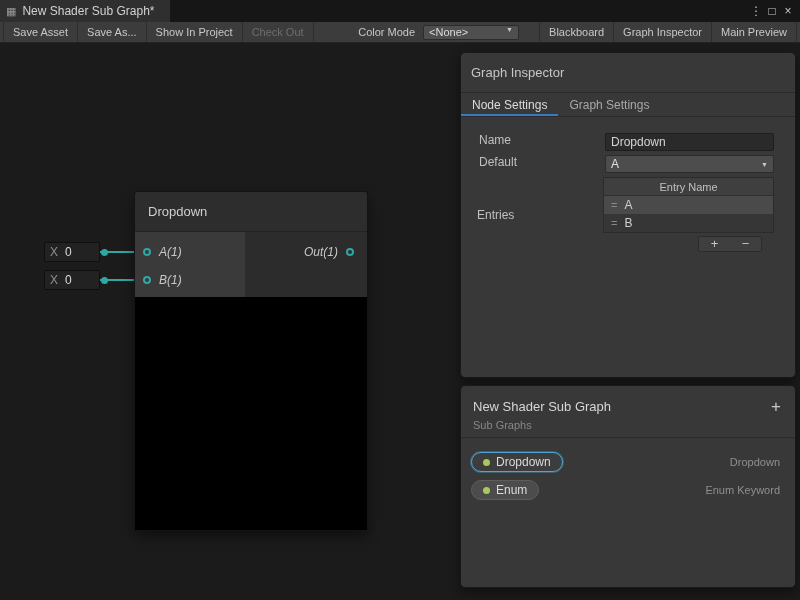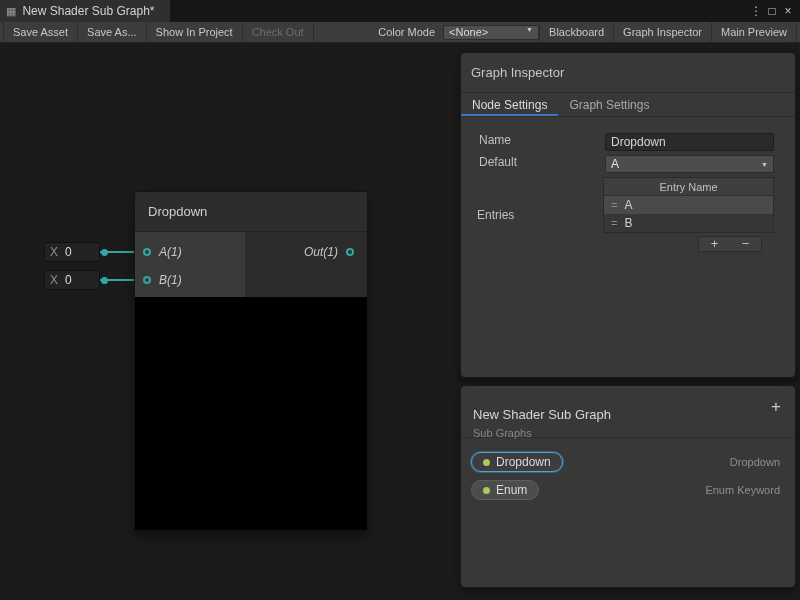"<None>" .tb-dropdown { margin-right: 0 -> 20px }
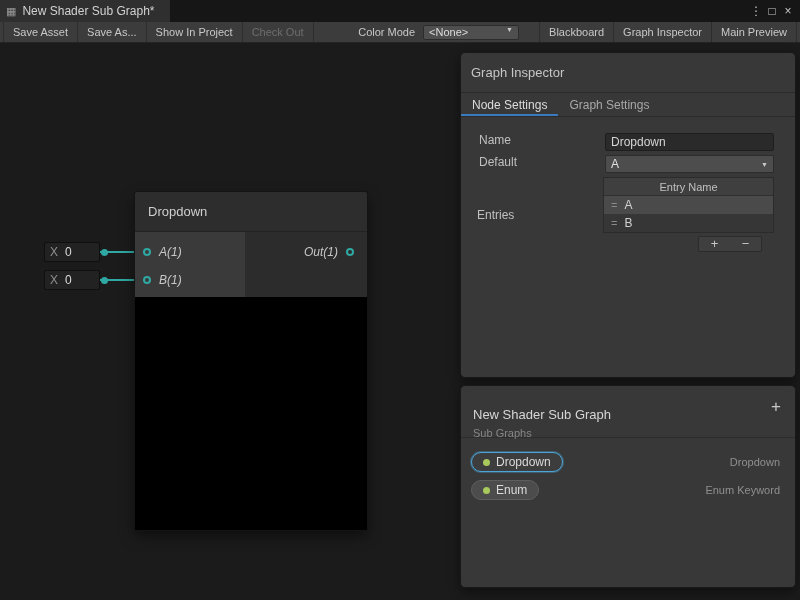"New Shader Sub Graph" .bb-header { padding: 21px 12px 0 12px -> 13px 12px 0 12px }
